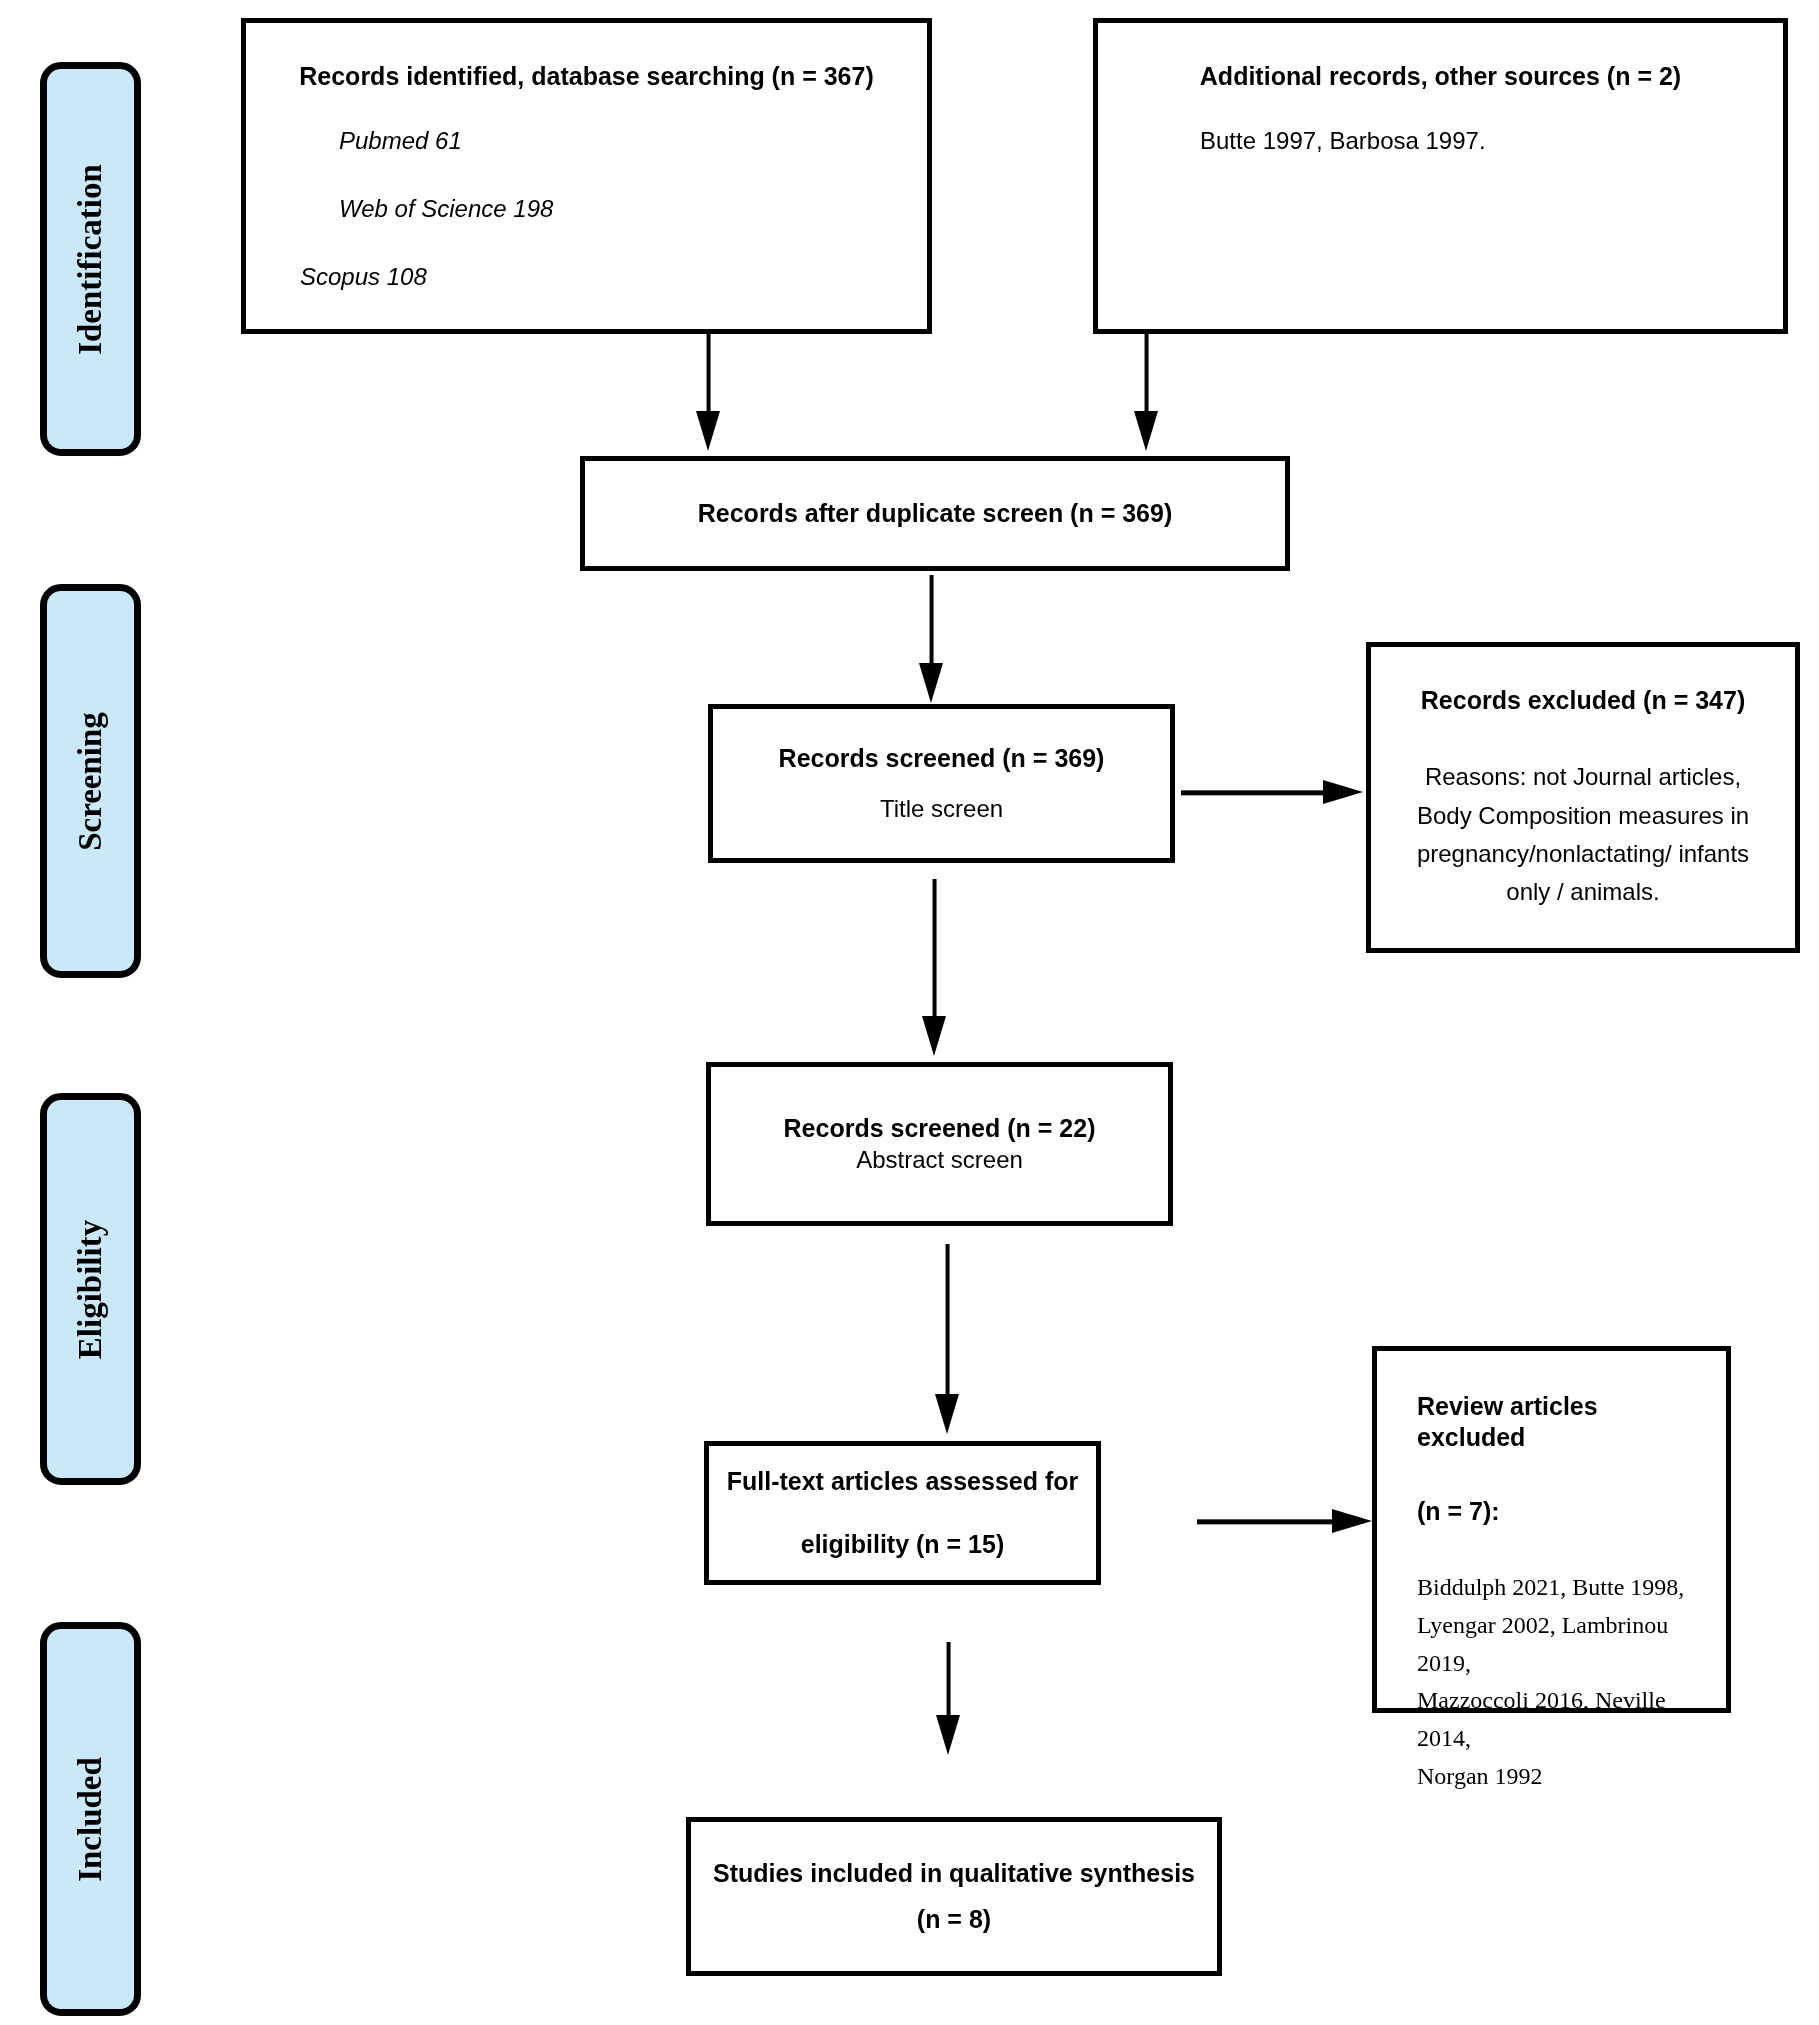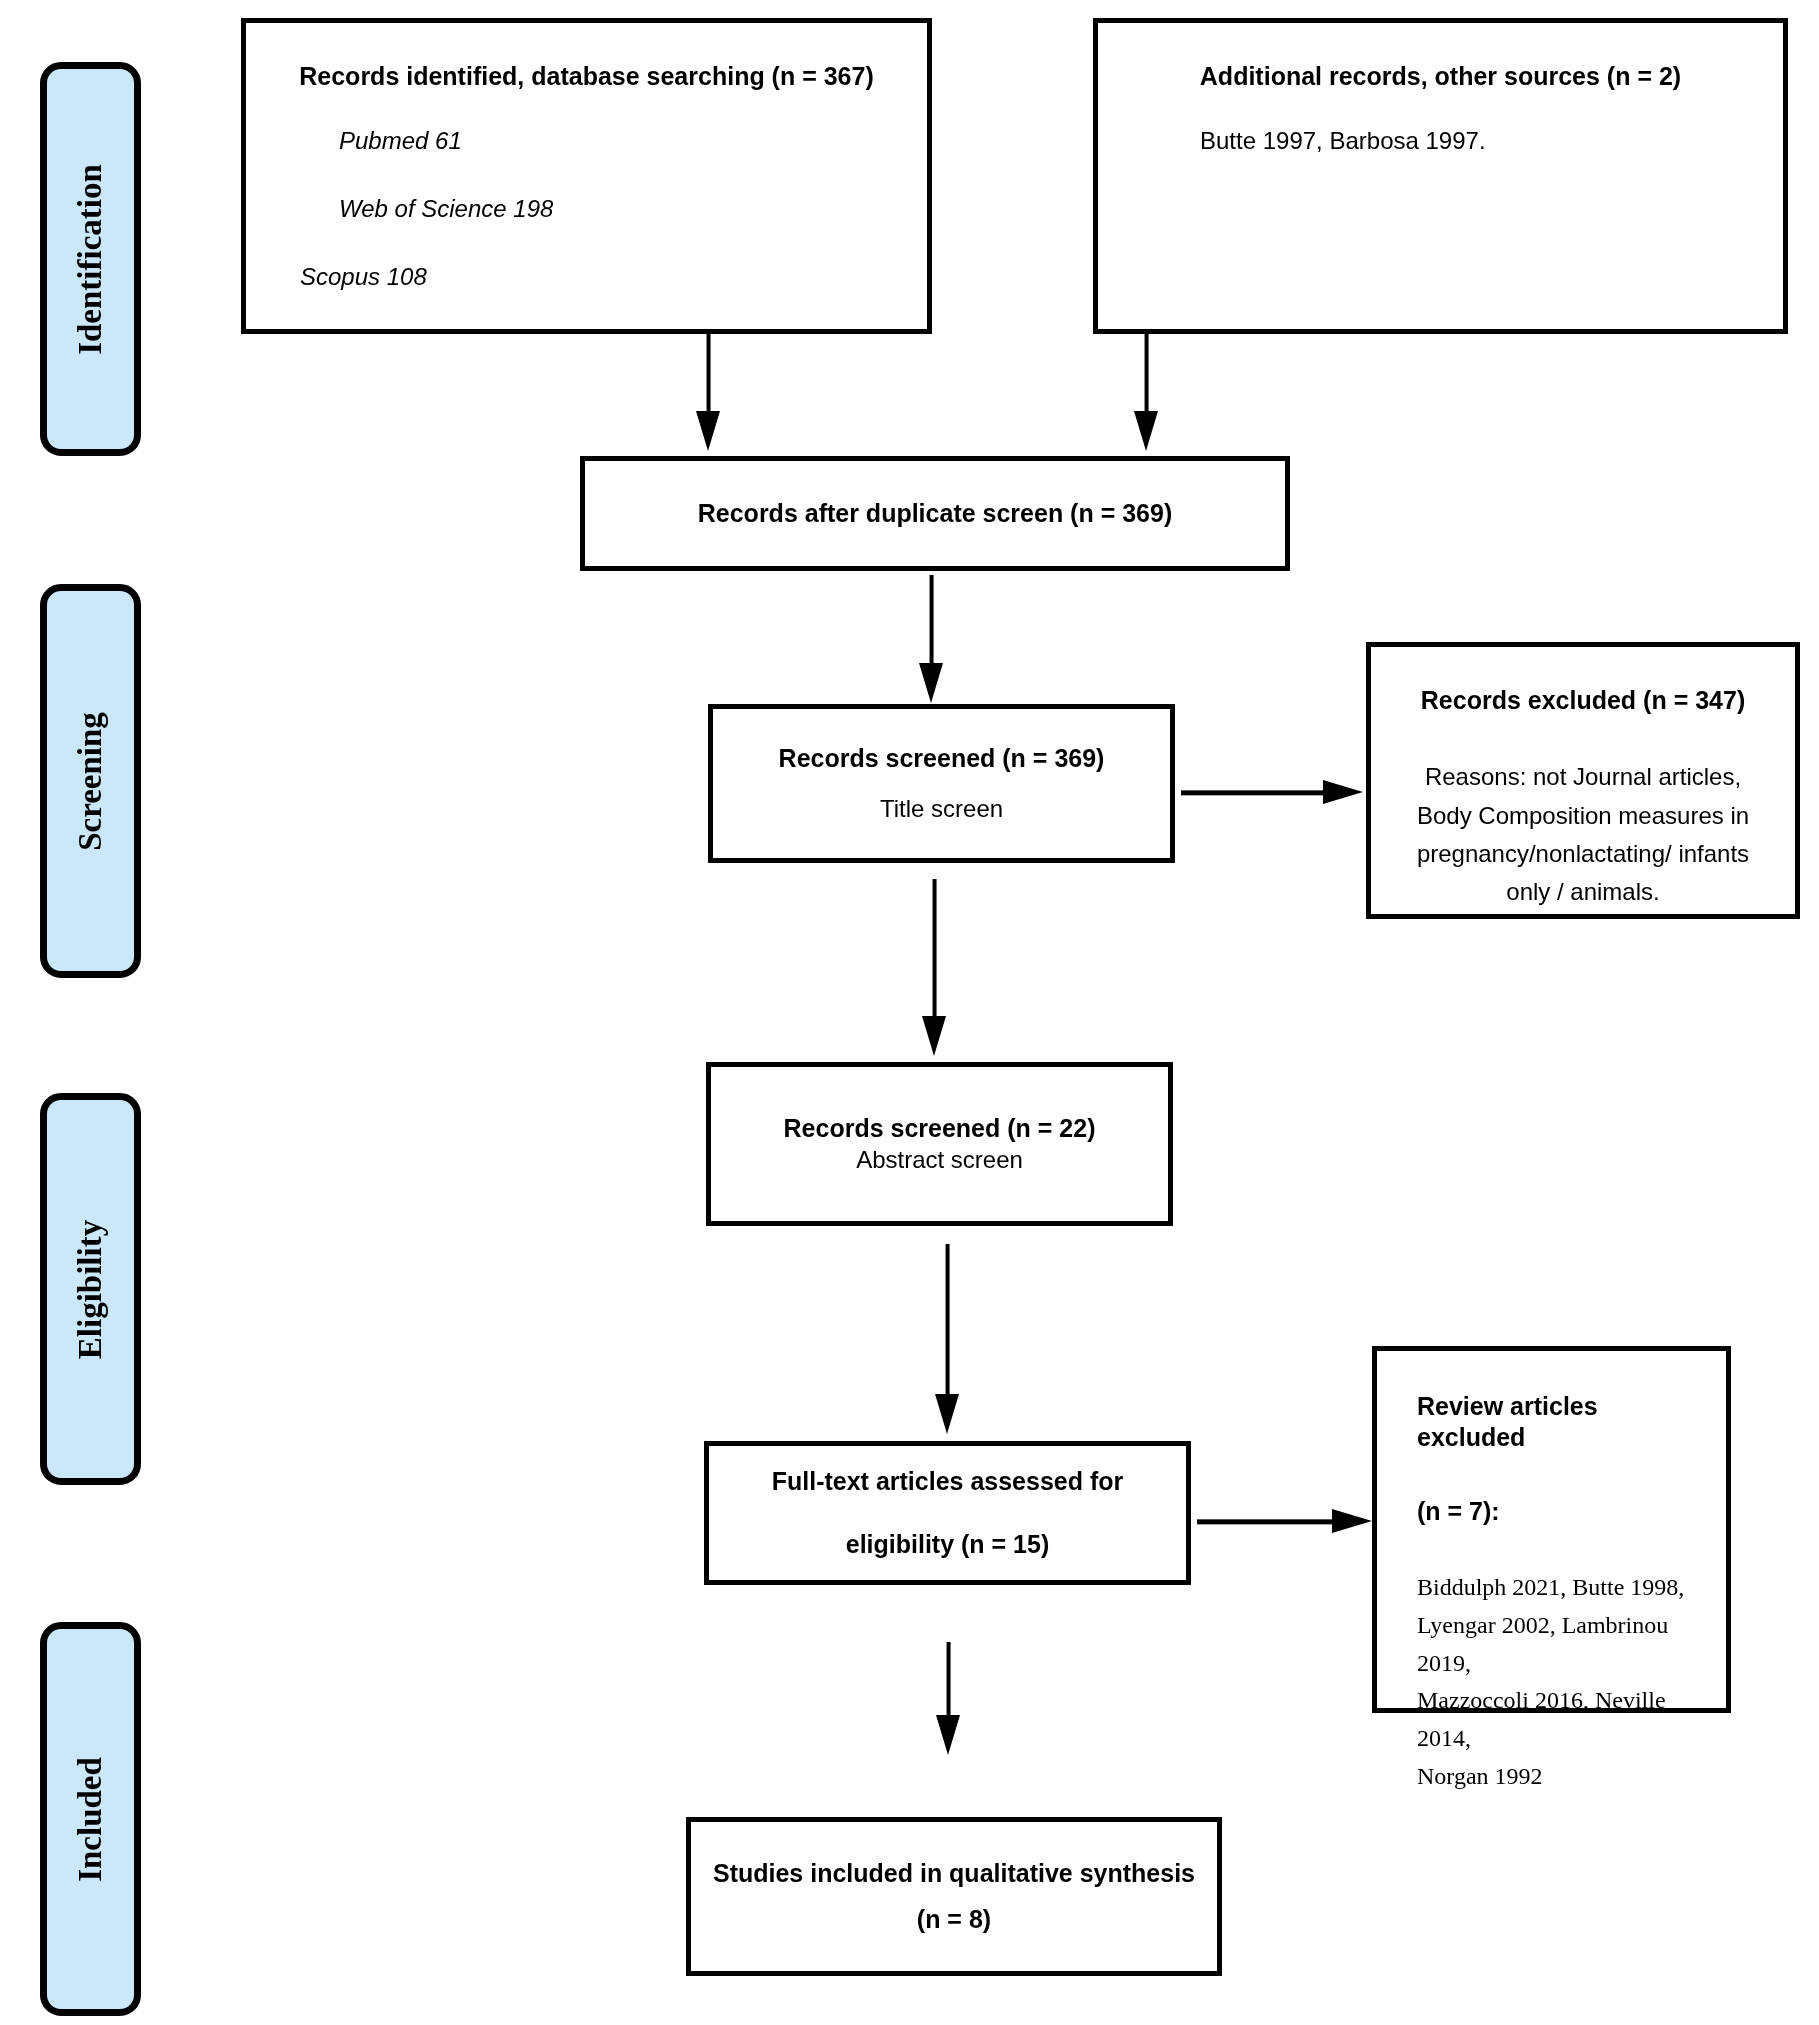"Records excluded (n = 347)" div.box { height: 277px -> 311px }
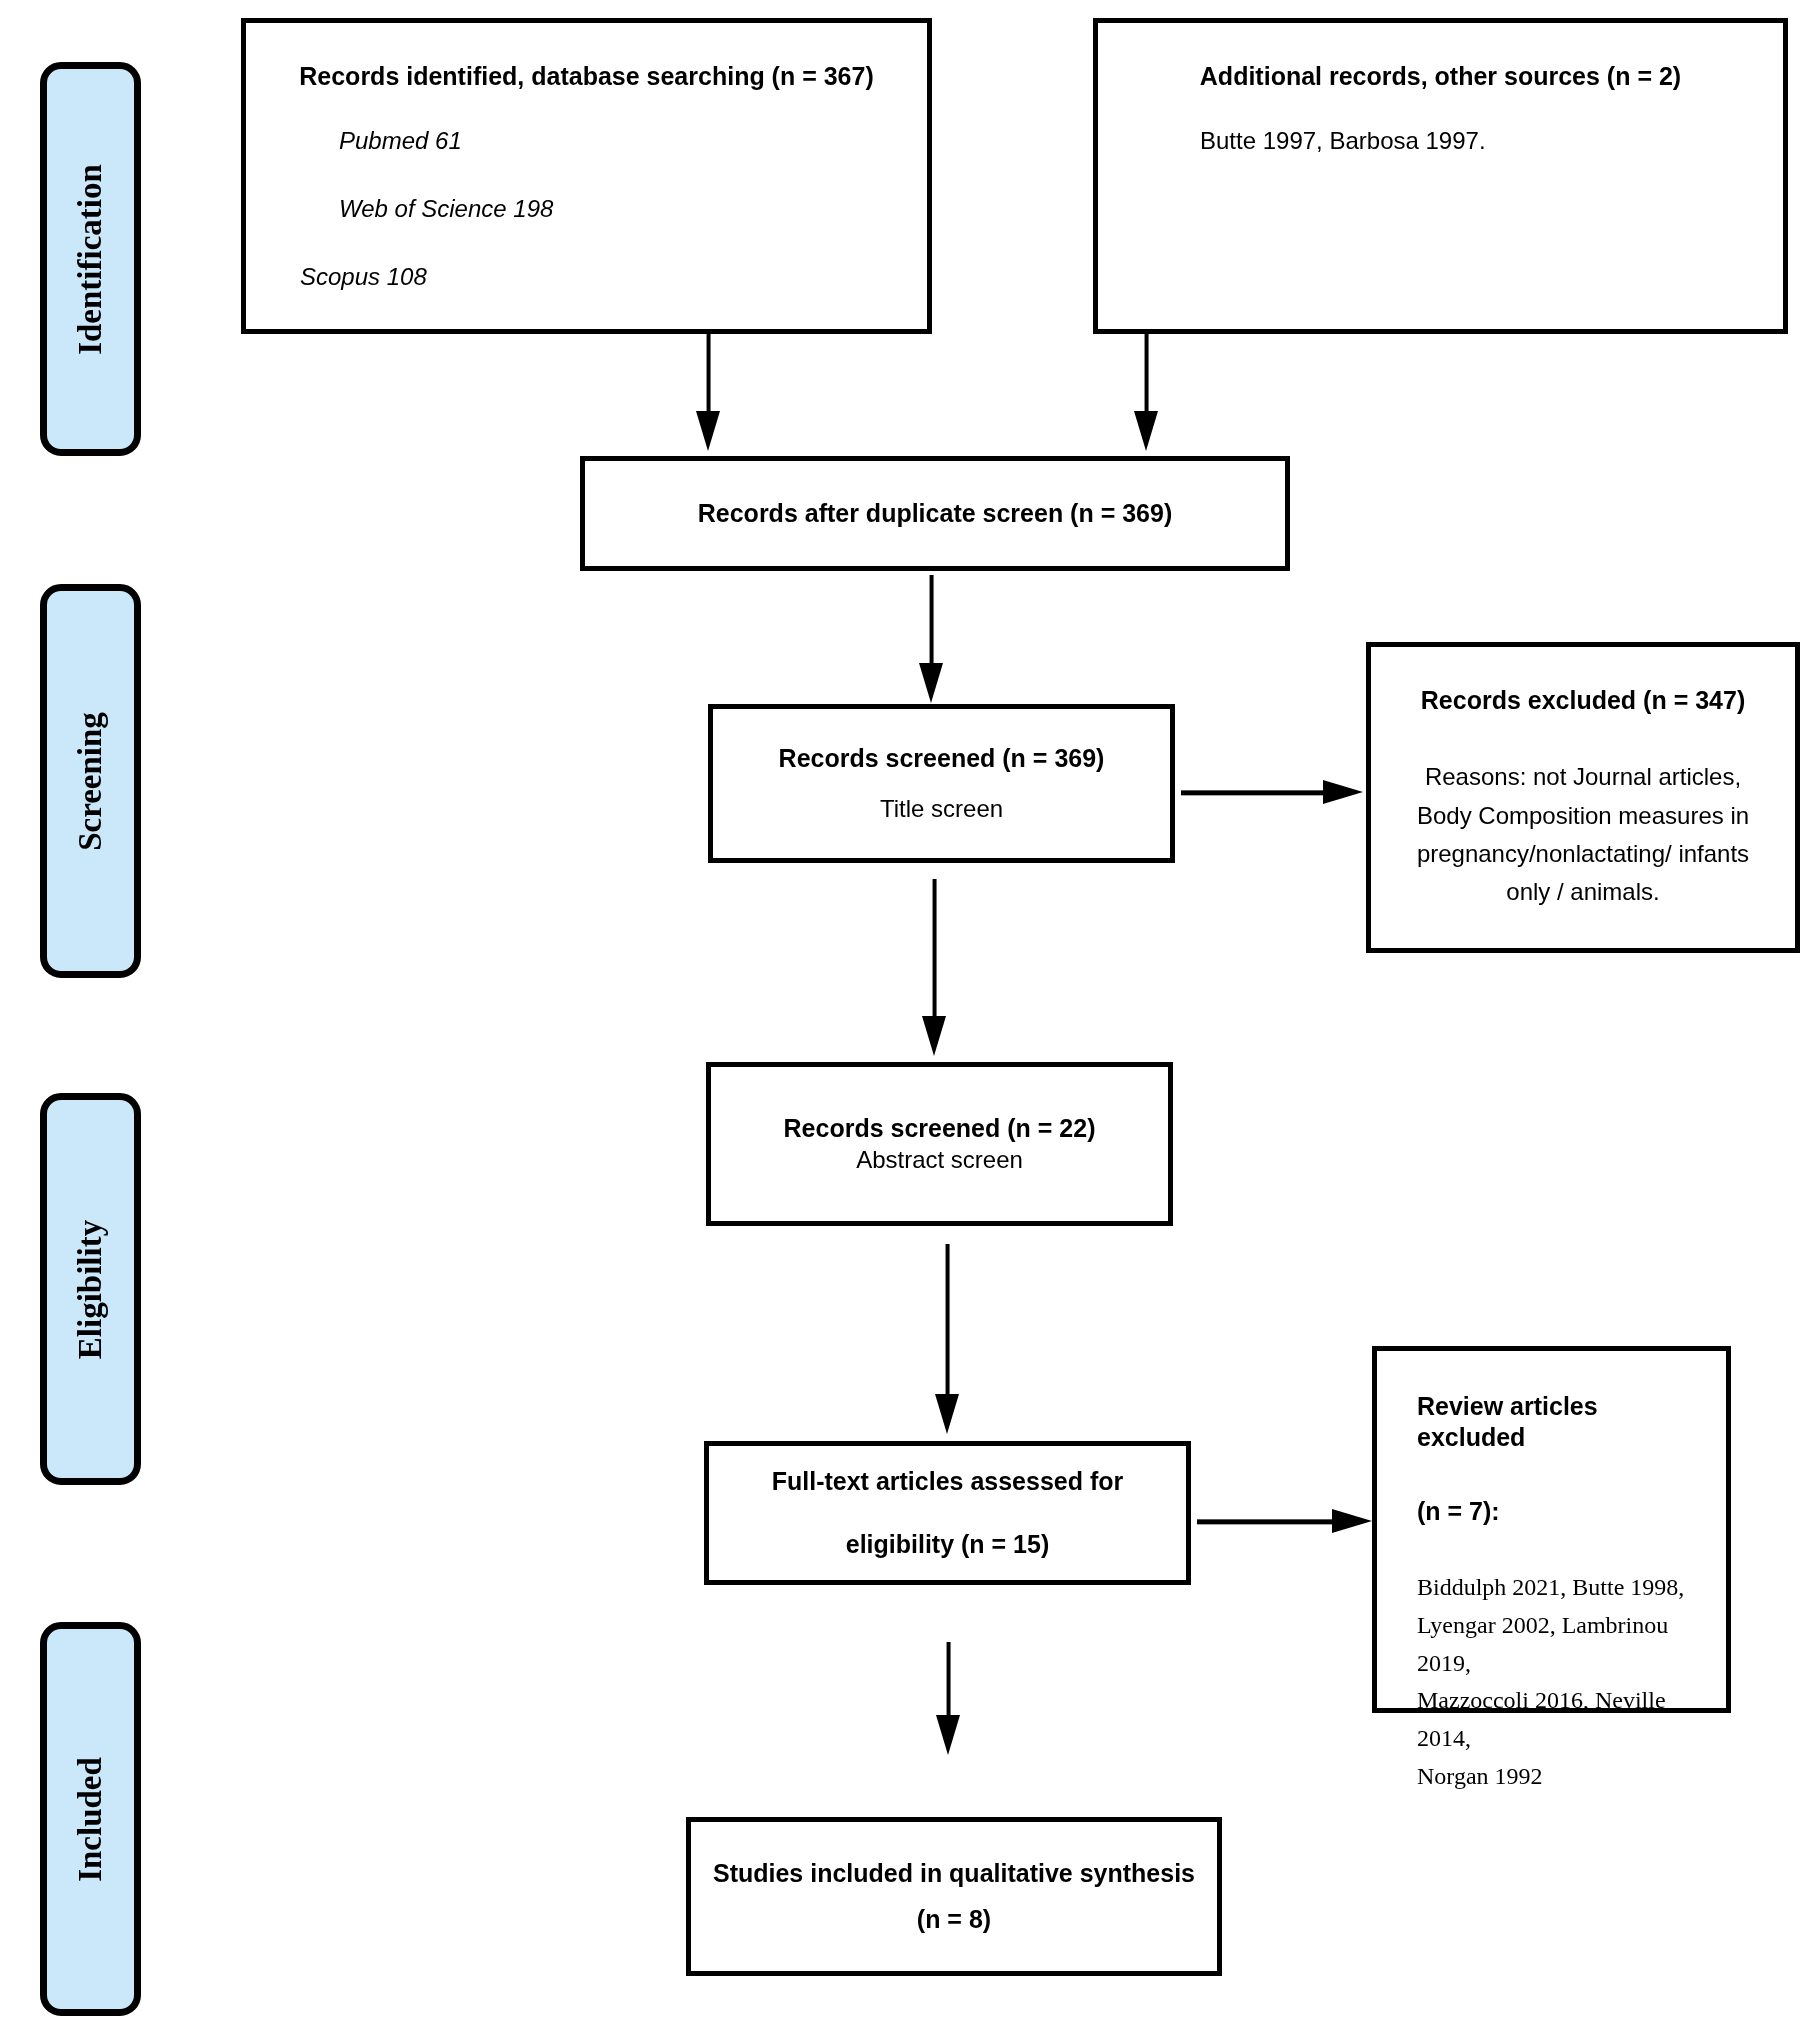"Full-text articles assessed for" div.box { width: 487px -> 397px }
